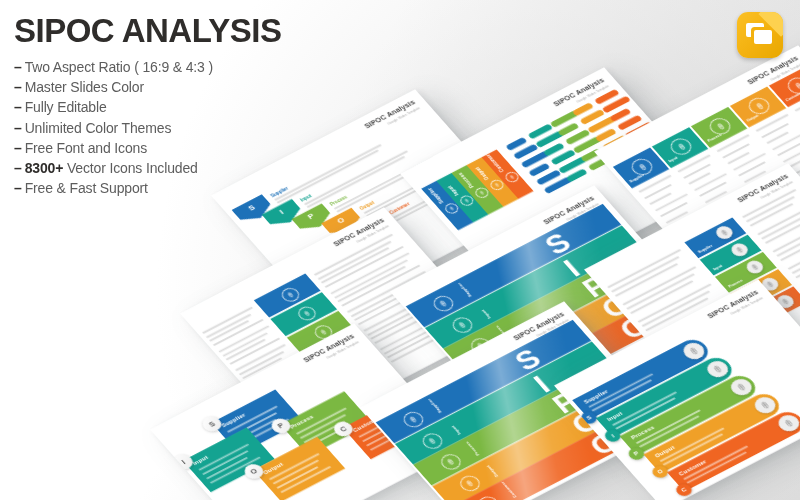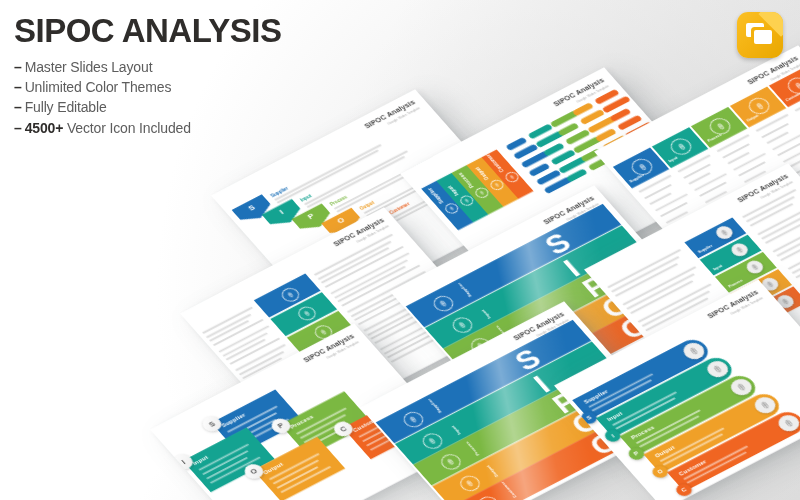"– Two Aspect Ratio (" li { html: none -> <li><span>–</span><span>Two Aspect Ratio ( 16:9 &amp; 4:3 )</span></li> }
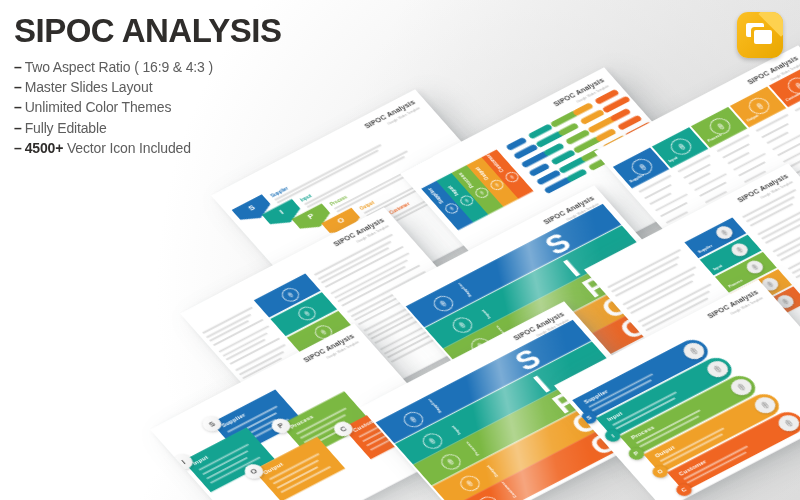"Master Slides Layout" span { text: Layout -> Color }
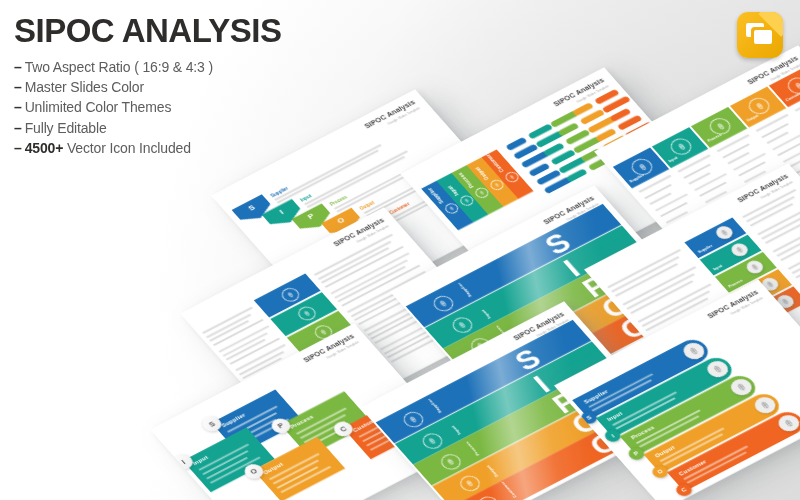"– Unlimited Color Themes" li { order: before "– Fully Editable" -> after "– Fully Editable" }
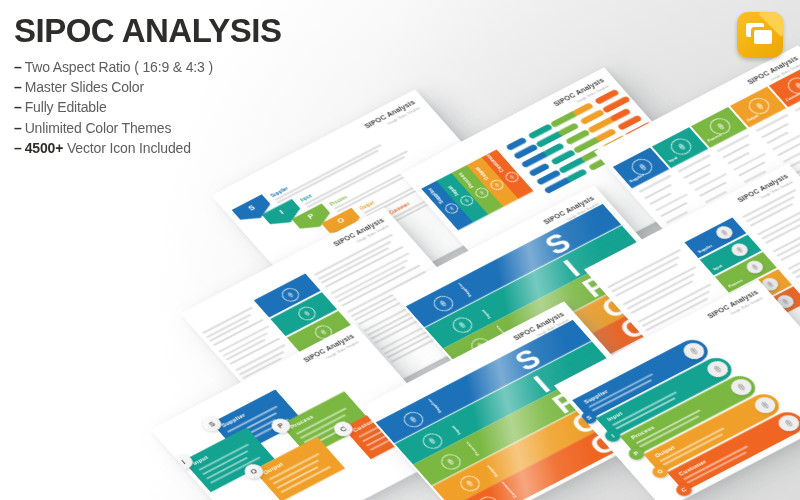"– Free Font and Icons" li { html: none -> <li><span>–</span><span>Free Font and Icons</span></li> }
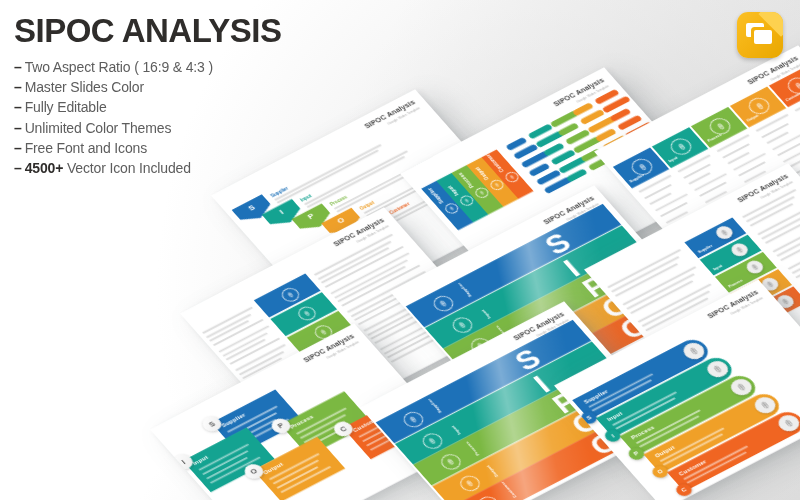"4500+" b { text: 4500+ -> 8300+ }
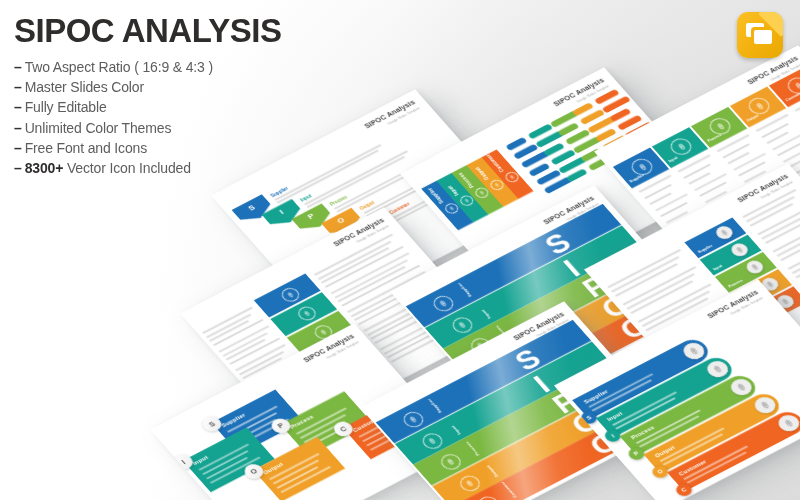"Vector Icon Included" span { text: Icon -> Icons }
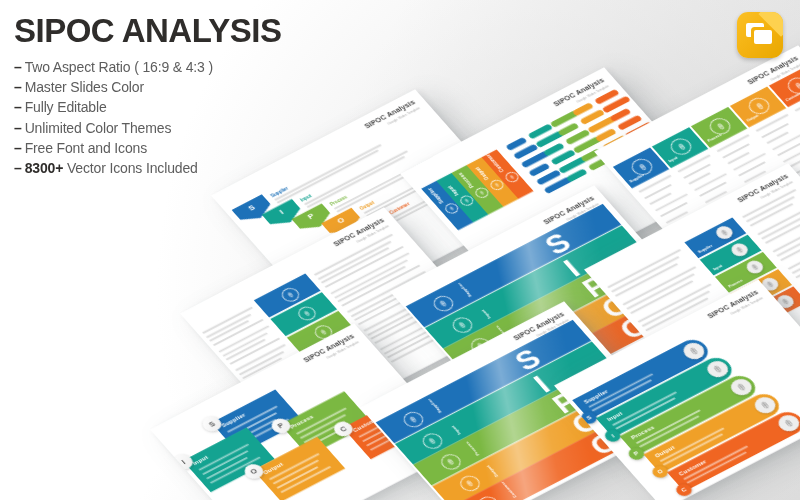"– Free & Fast Support" li { html: none -> <li><span>–</span><span>Free &amp; Fast Support</span></li> }
